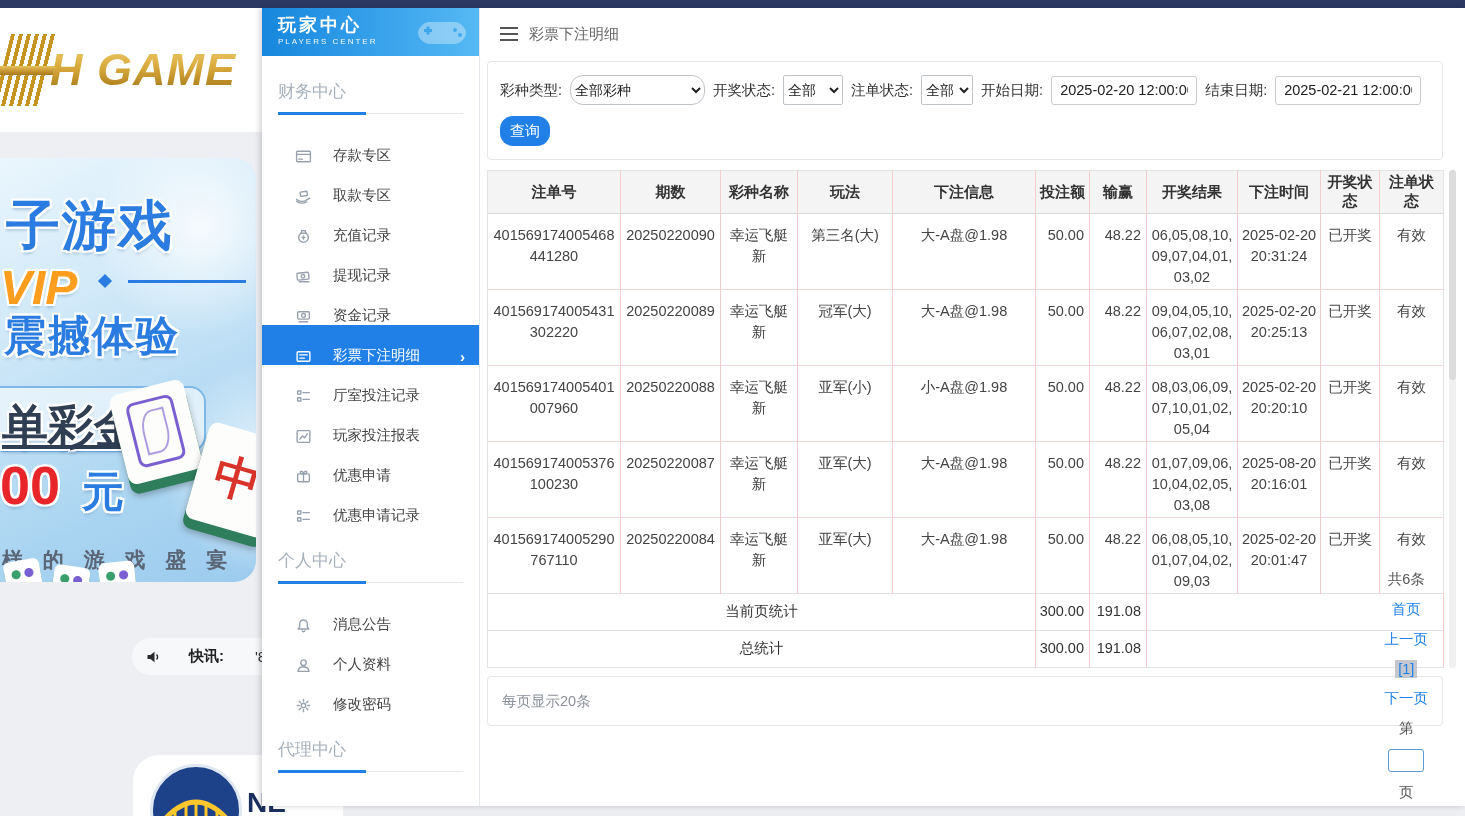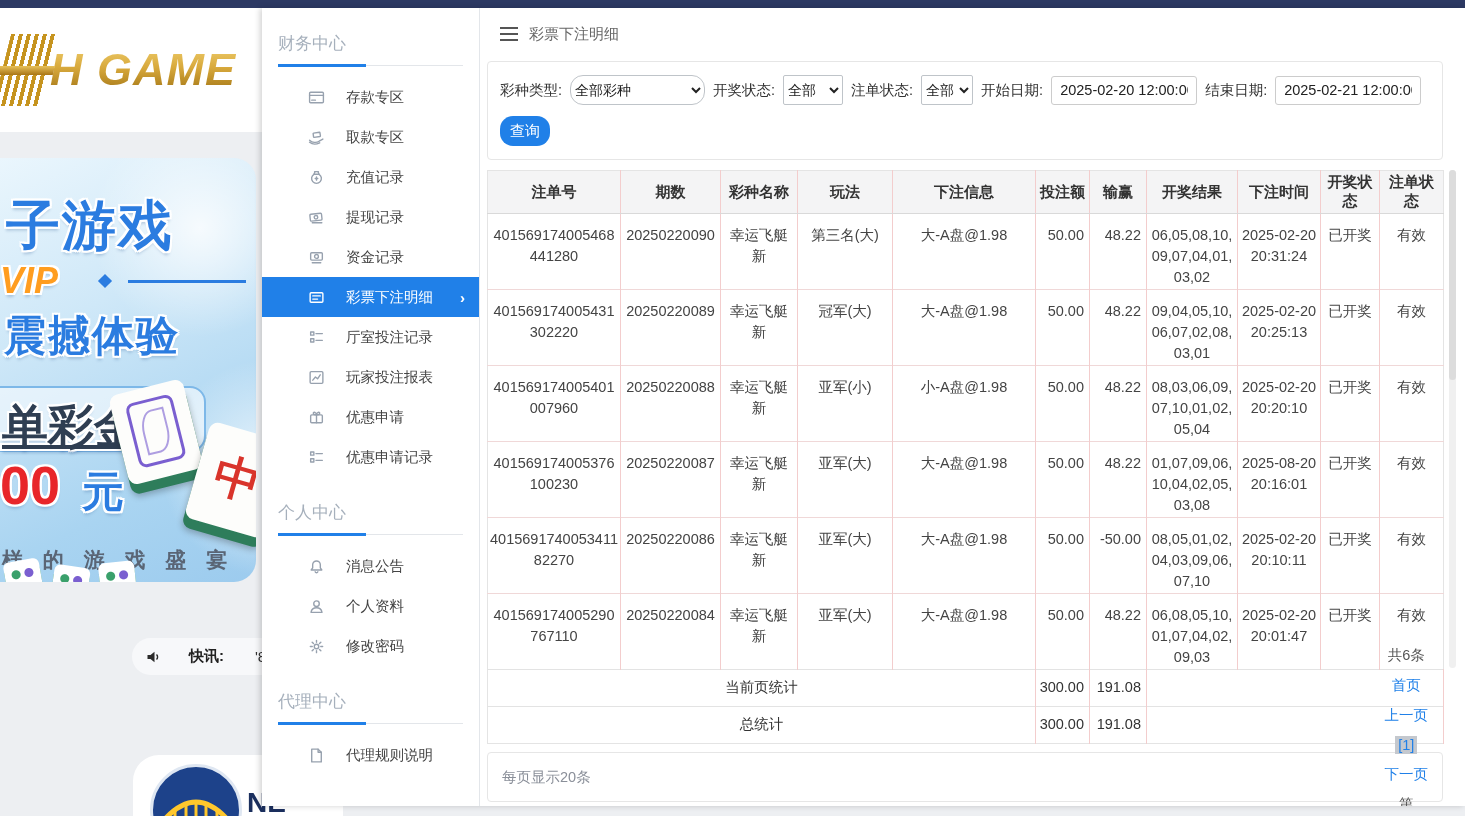"玩家中心" div.sidebar-header { html: none -> <div> <div>玩家中心</div> <div>PLAYERS CENTER</div> <span> <svg> <rect></rect> <circle></circle> <circle></circle> <rect></rect> <rect></rect> <circle></circle> <circle></circle> </svg> </span> </div> }
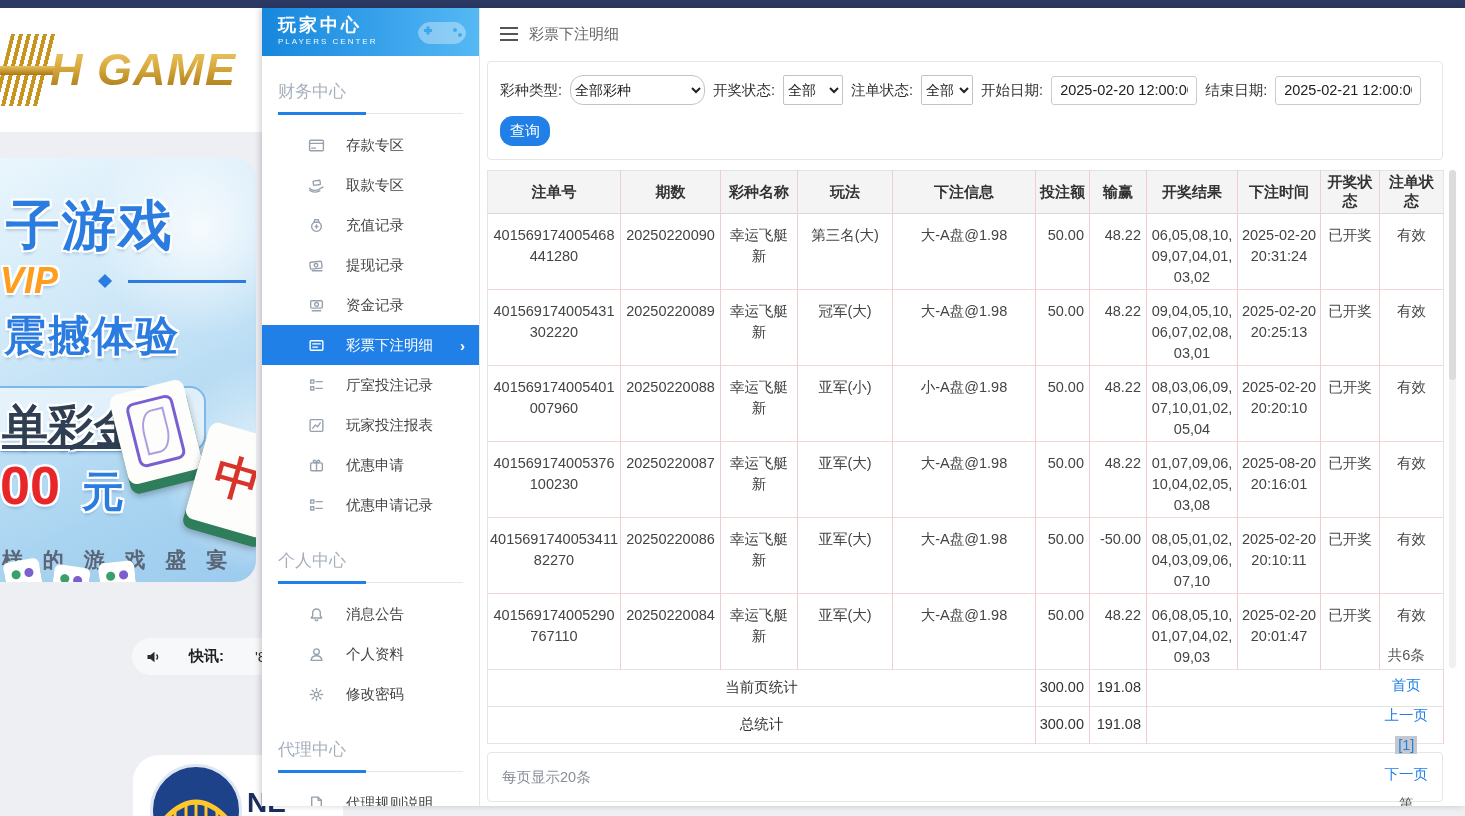"存款专区" .menu-item { align-items: center -> flex-end; padding-left: 46px -> 33px }
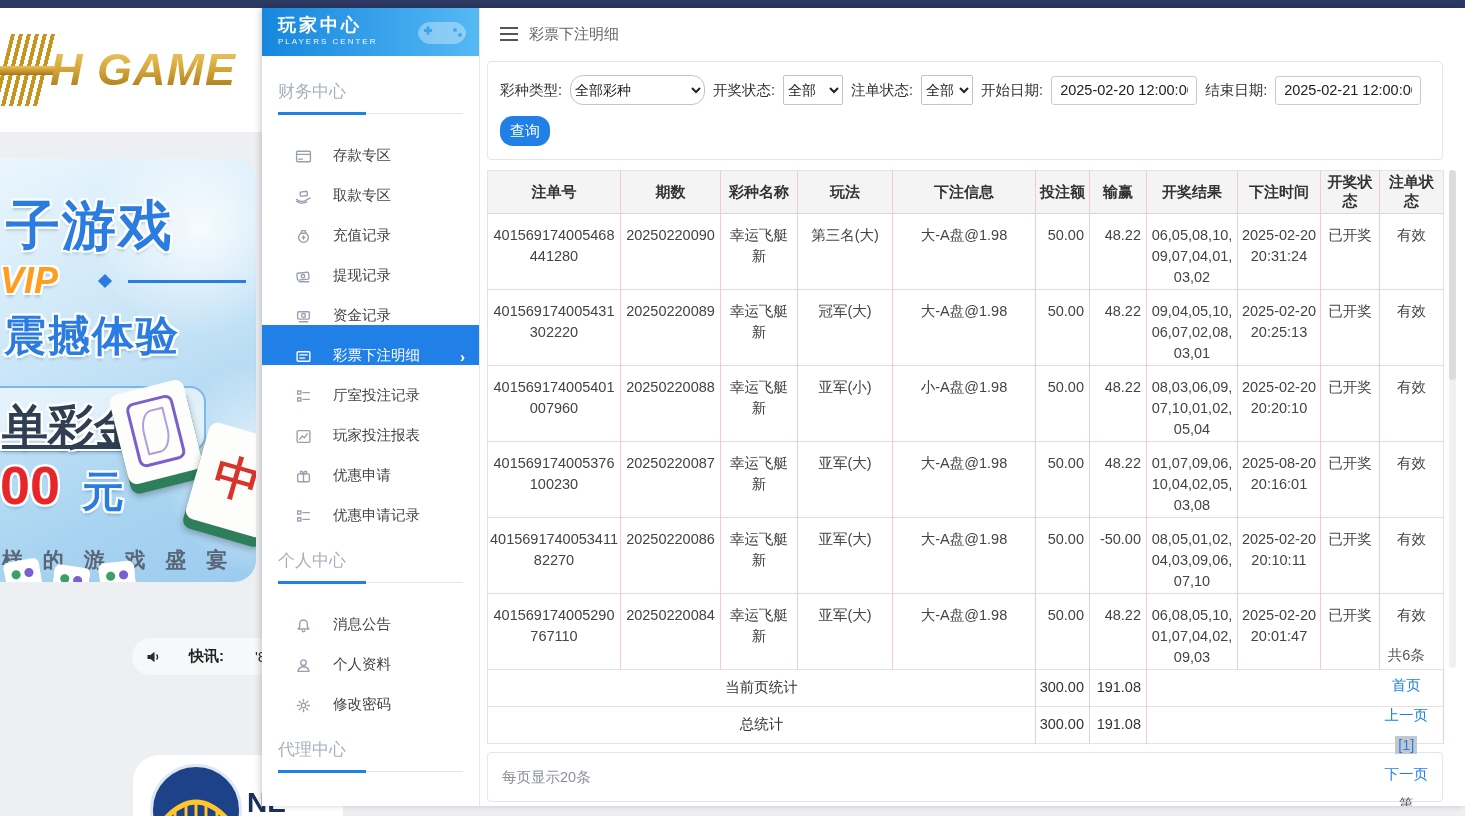"VIP" .b-vip { font-size: 36px -> 48px }
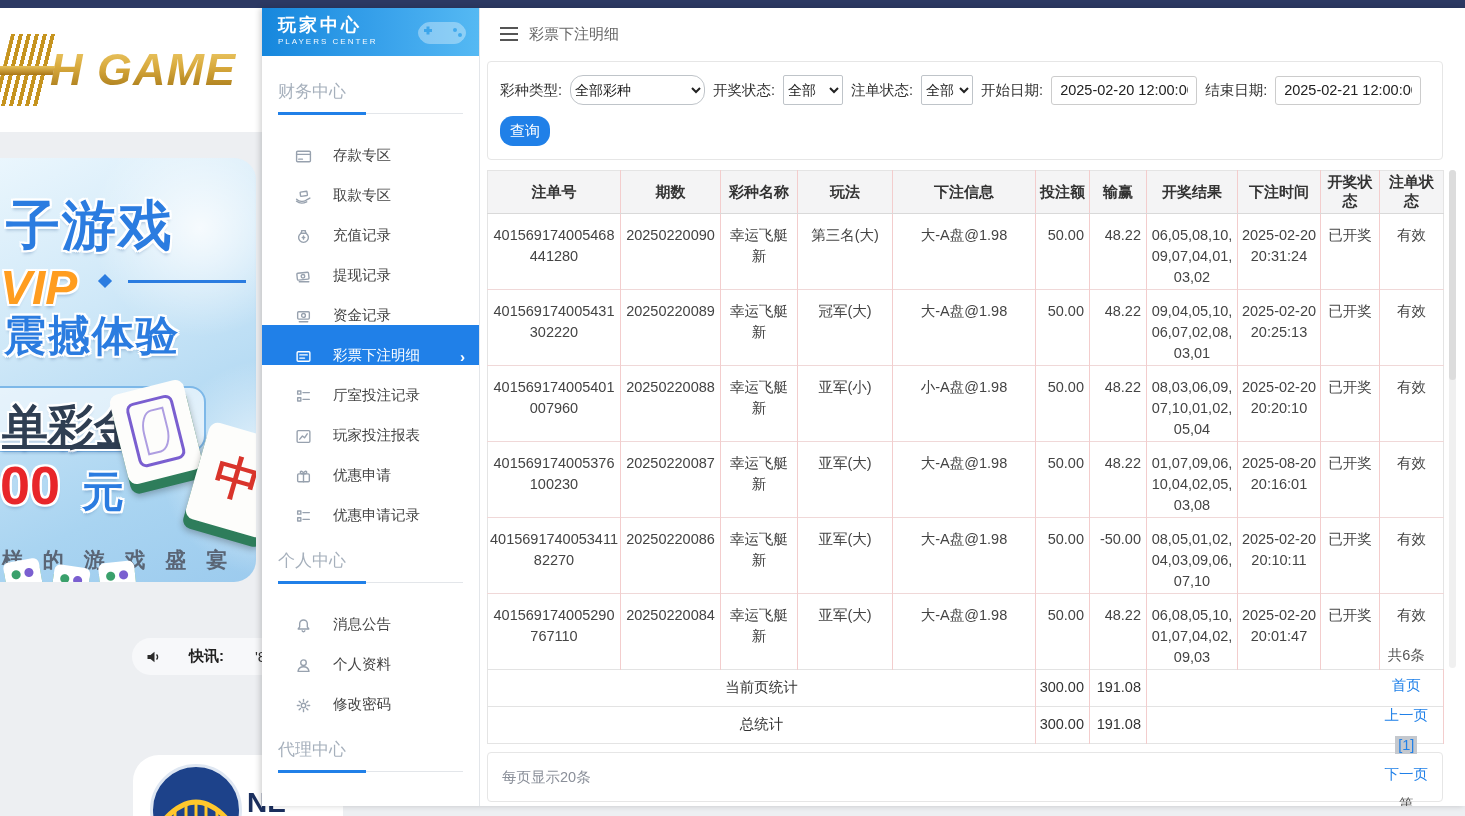"401569174005341182270" tr { html: <tr> <td>401569174005341182270</td> <td>20250220086</td> <td>幸运飞艇新</td> <td>亚军(大)</td> <td>大-A盘@1.98</td> <td>50.00</td> <td>-50.00</td> <td>08,05,01,02,04,03,09,06,07,10</td> <td>2025-02-20 20:10:11</td> <td>已开奖</td> <td>有效</td> </tr> -> none }
